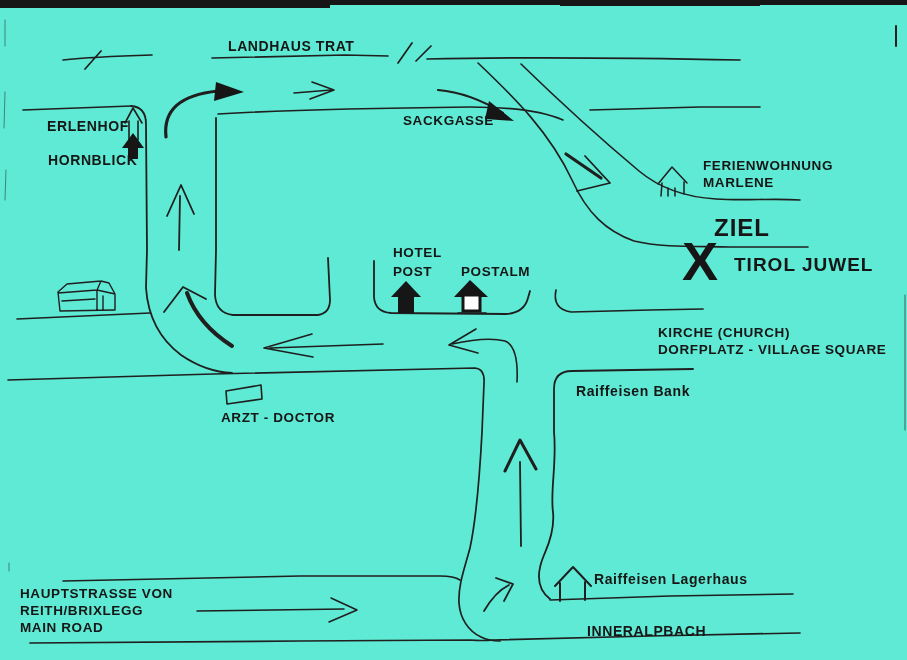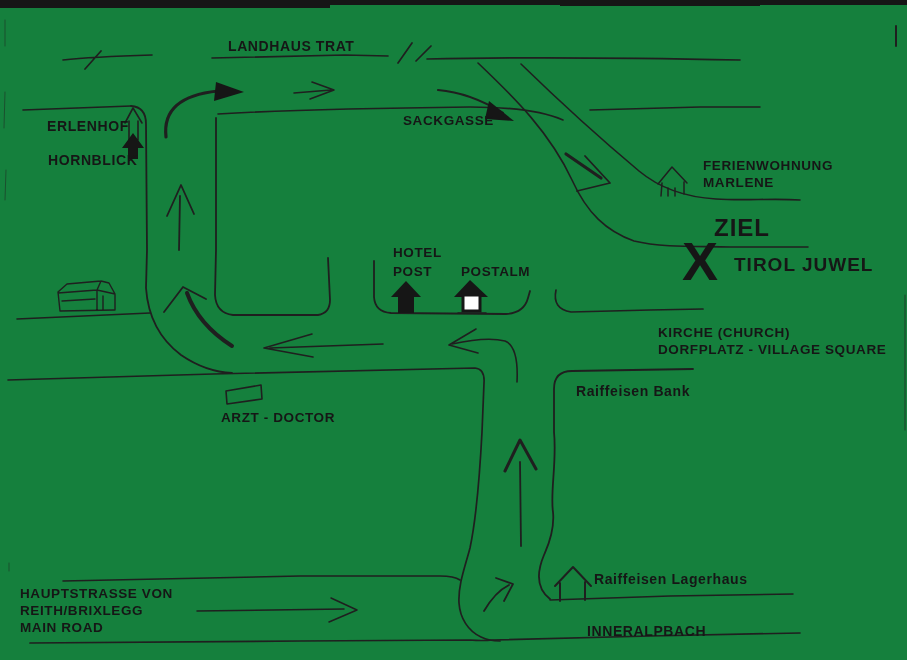"LANDHAUS TRAT" #page { background: #15803d -> #5eead4 }
